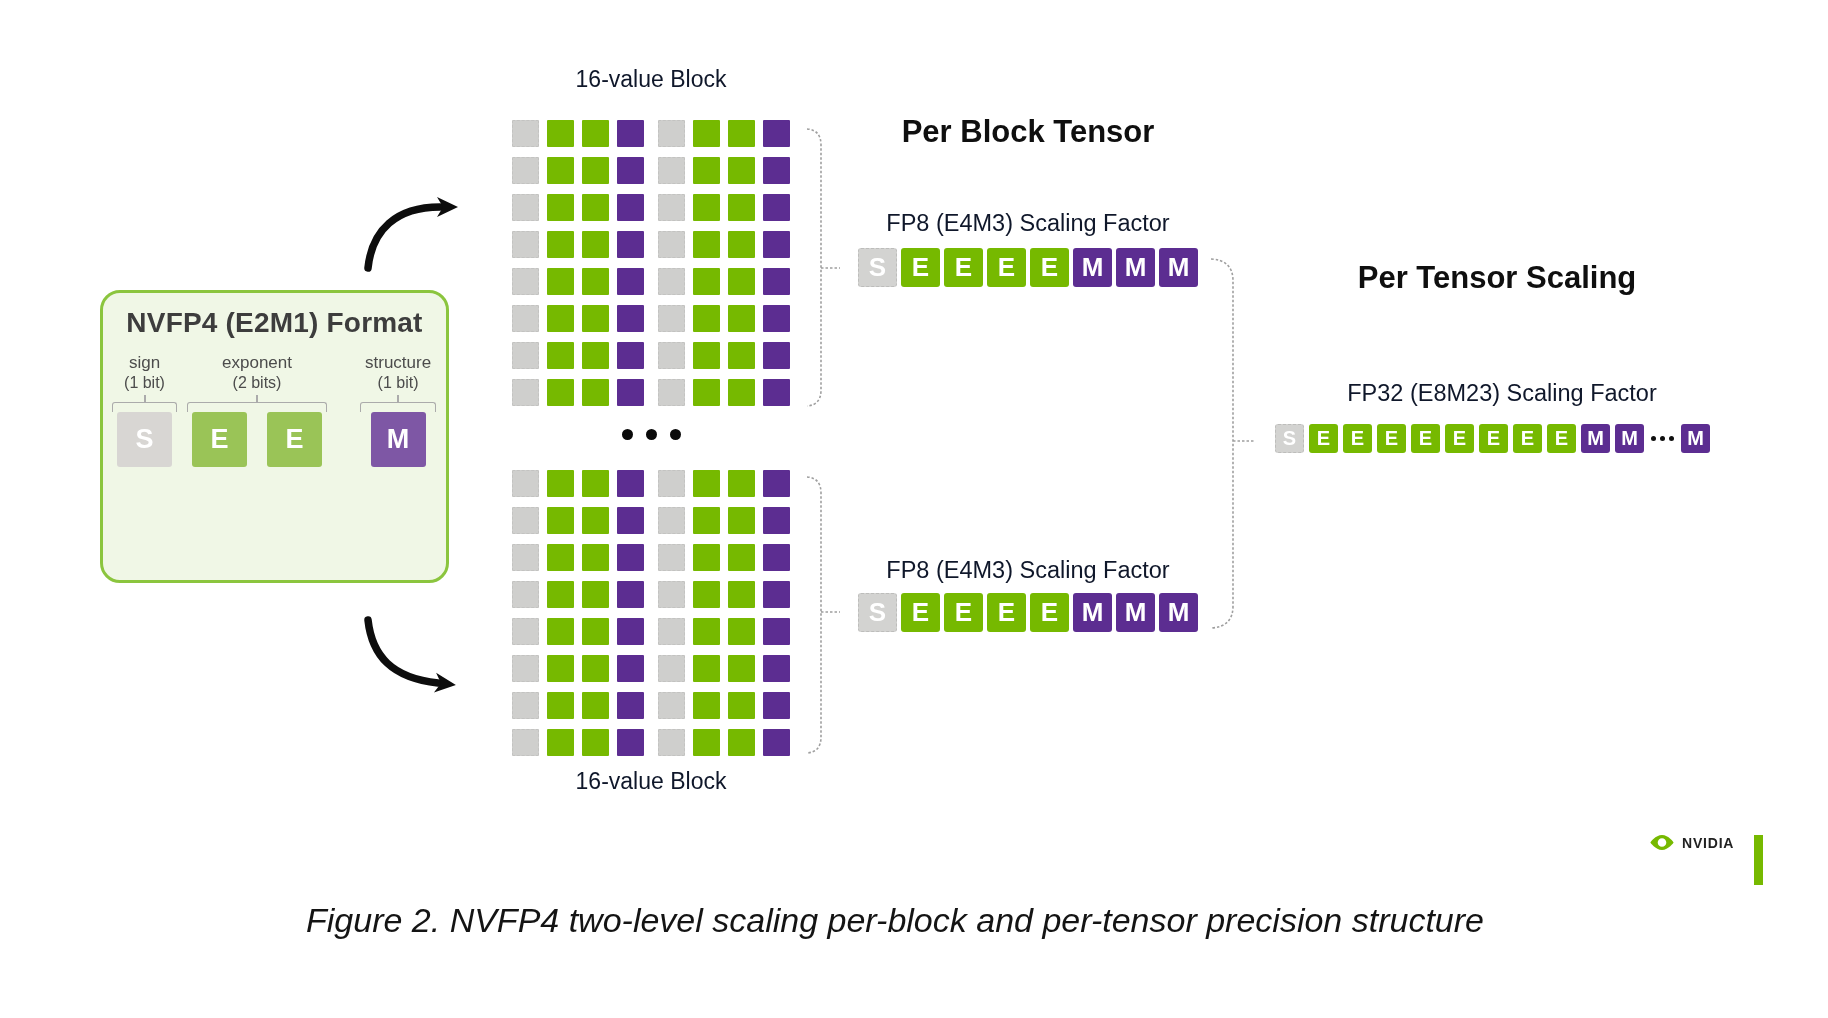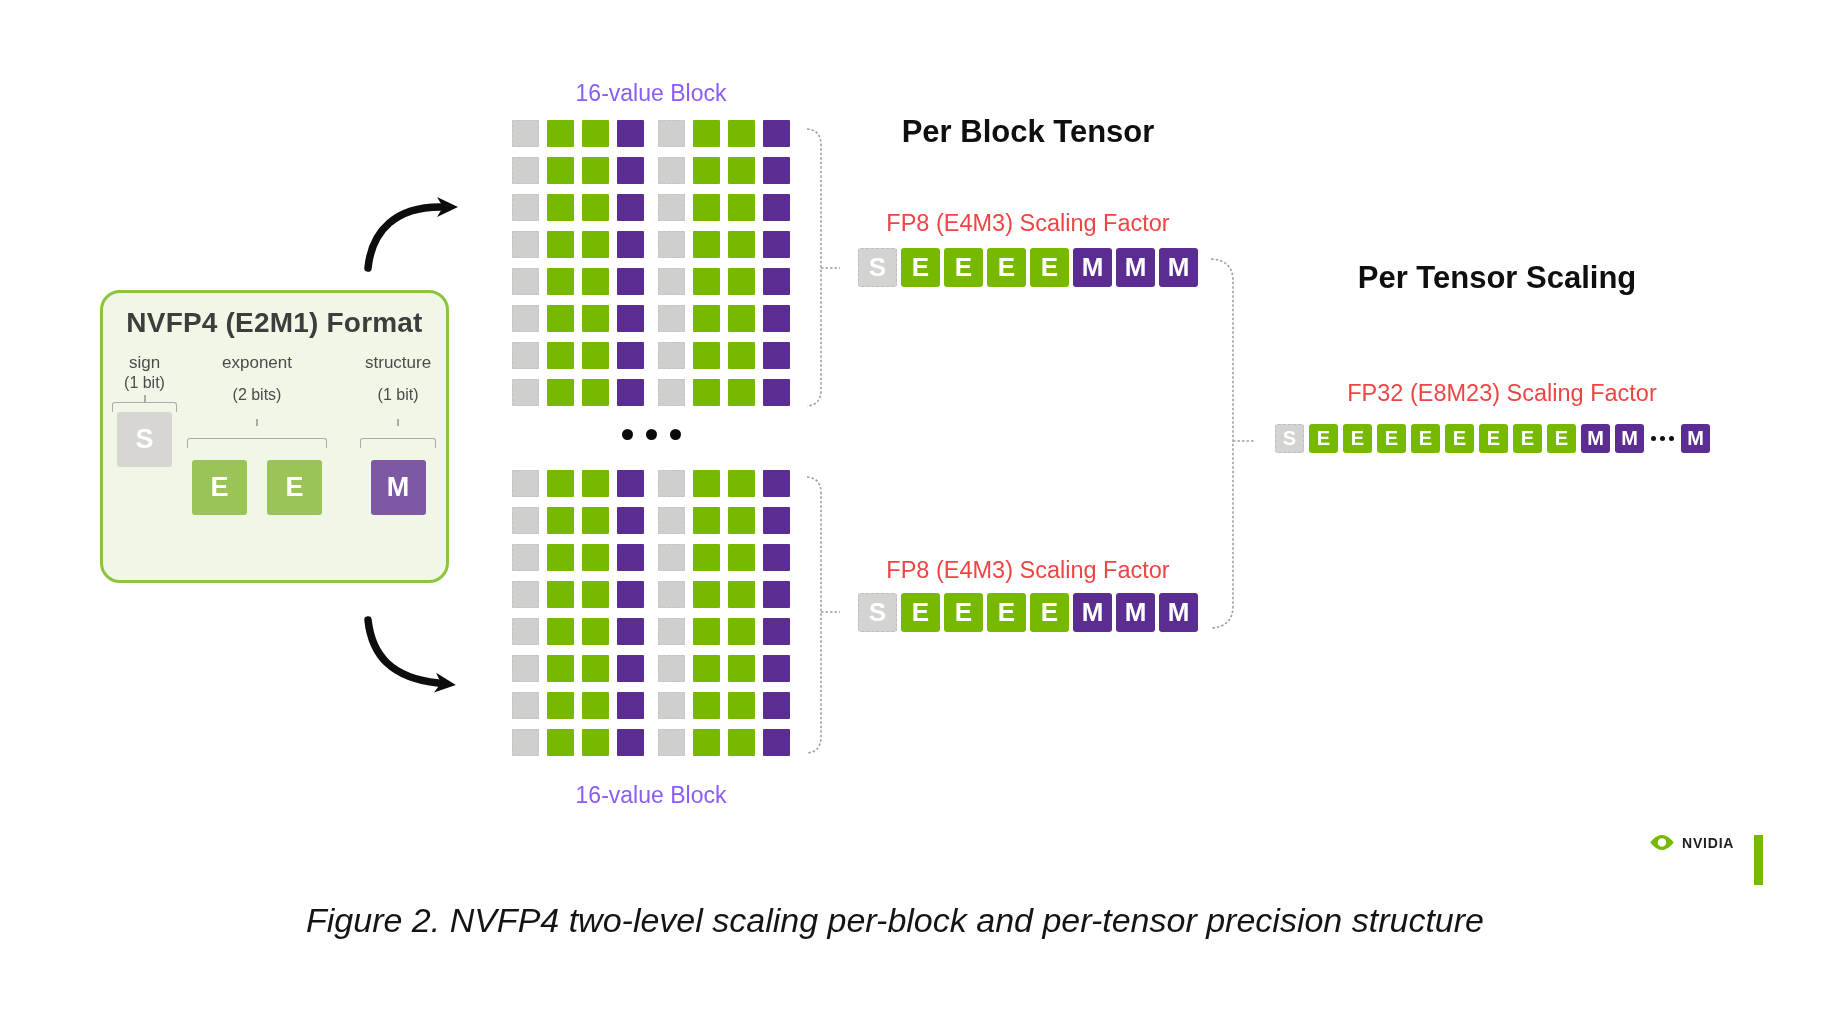"16-value Block" .block-label { color: #8b5cf6 -> #0f172a; margin-top: 14px -> none }
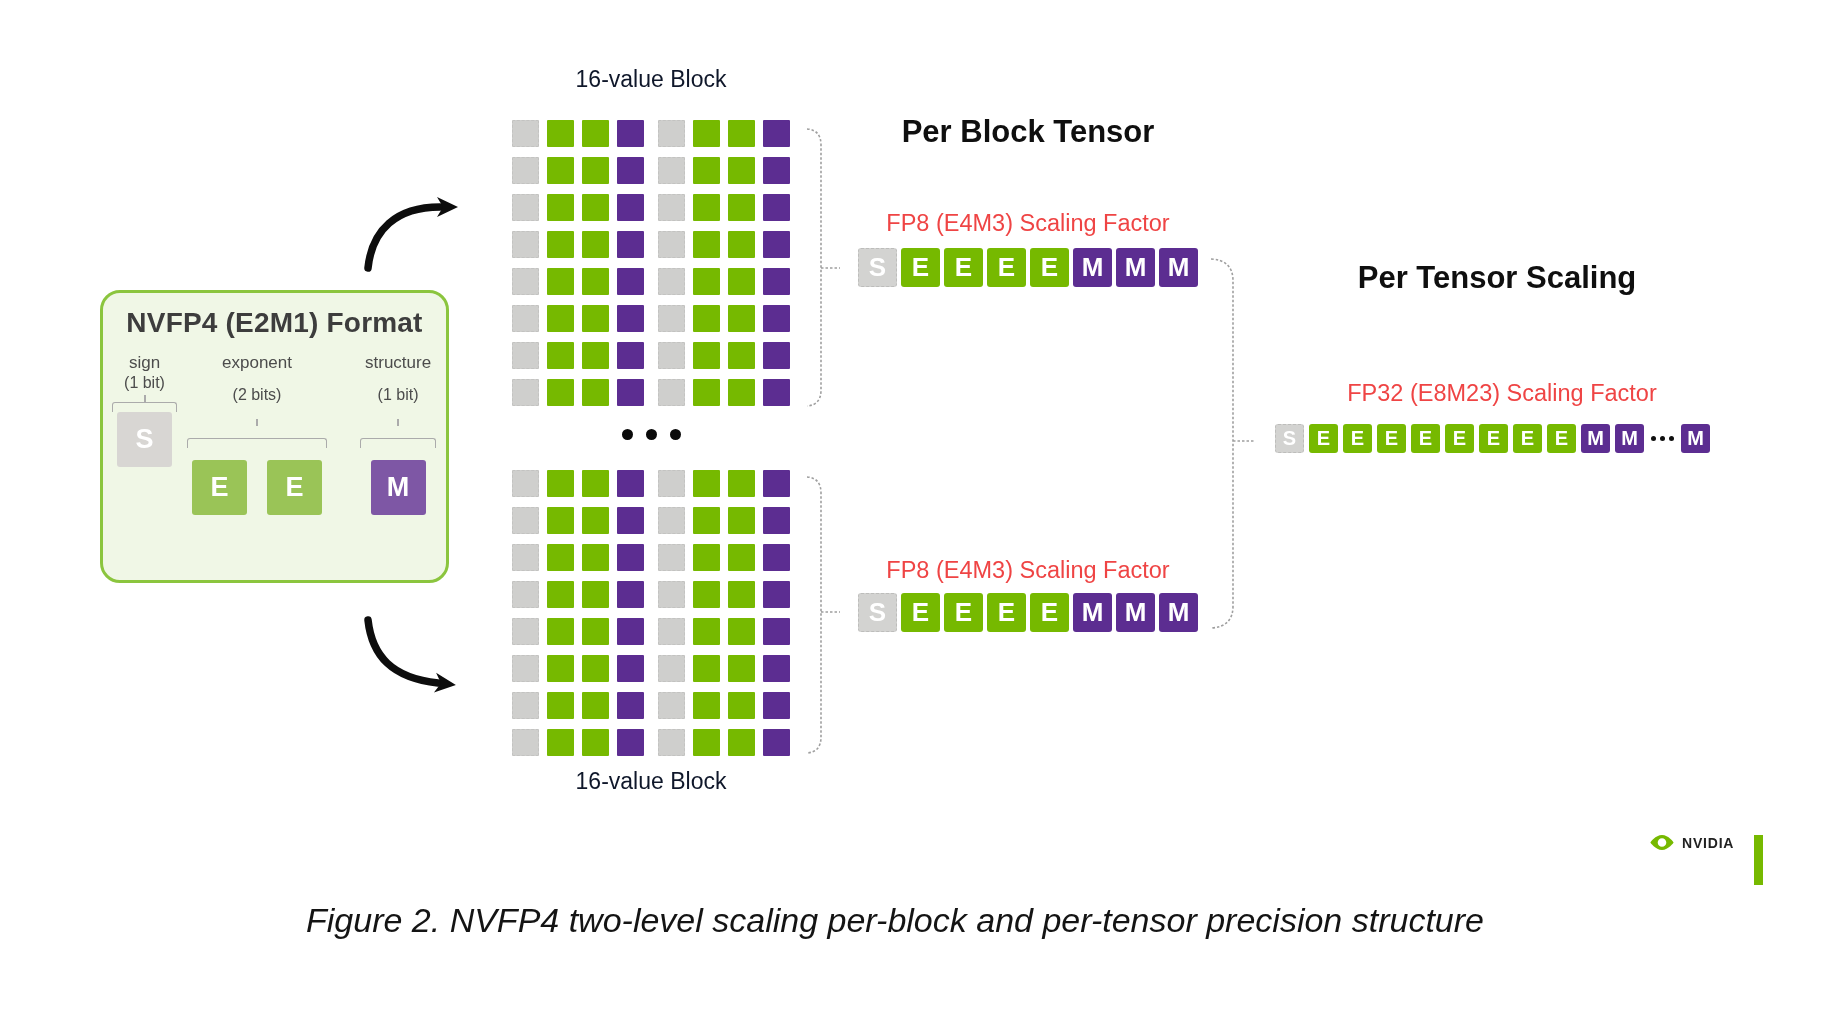"FP8 (E4M3) Scaling Factor" .h-factor { color: #ef4444 -> #0f172a }
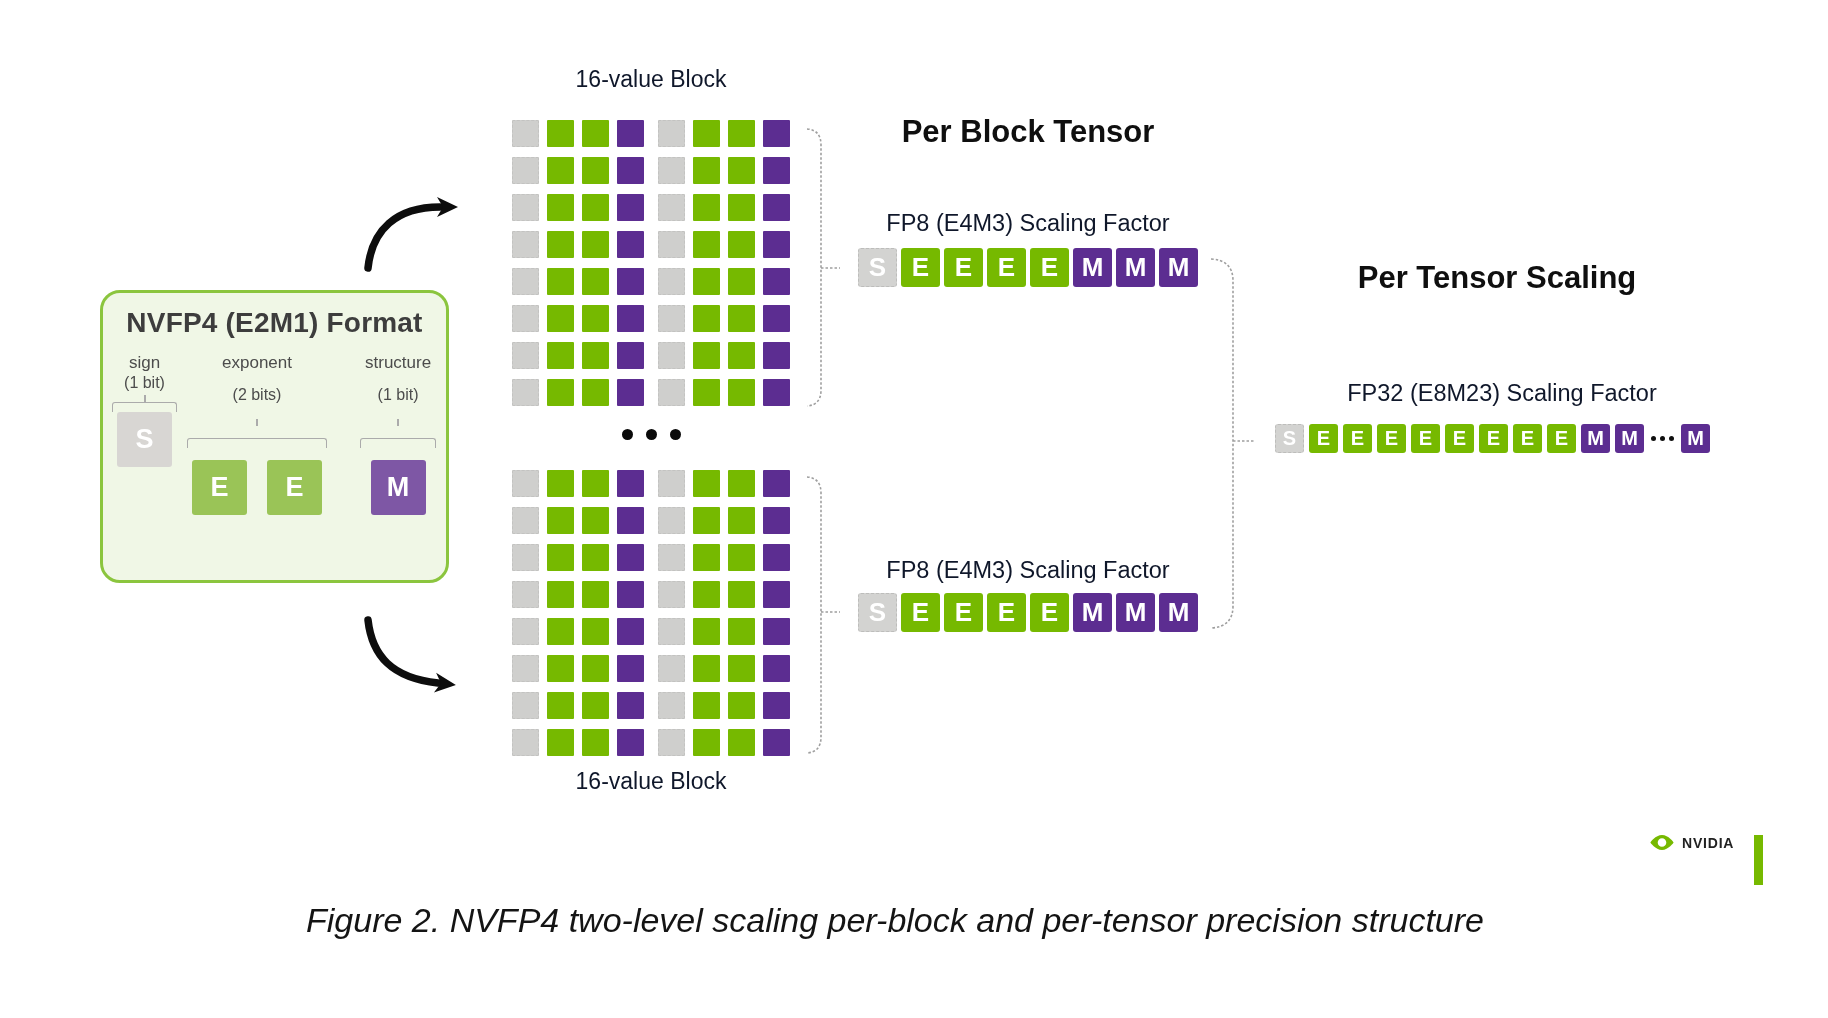"exponent" .fmt-field + .fmt-field { gap: 12px -> none }
